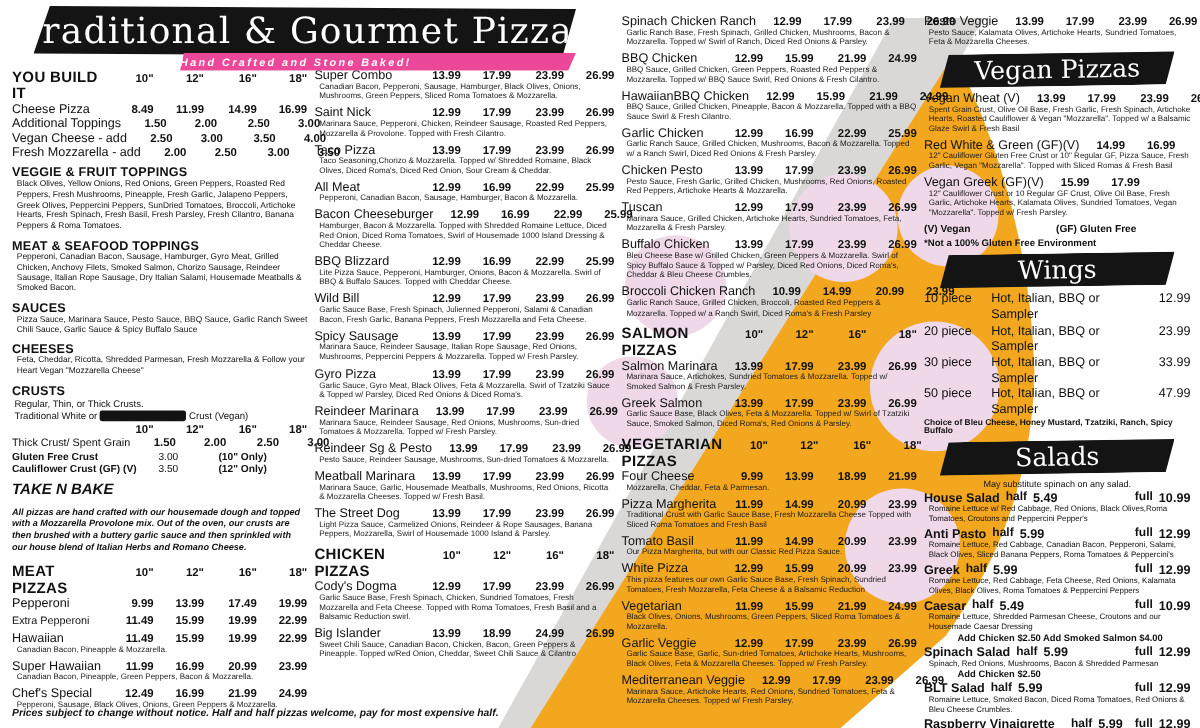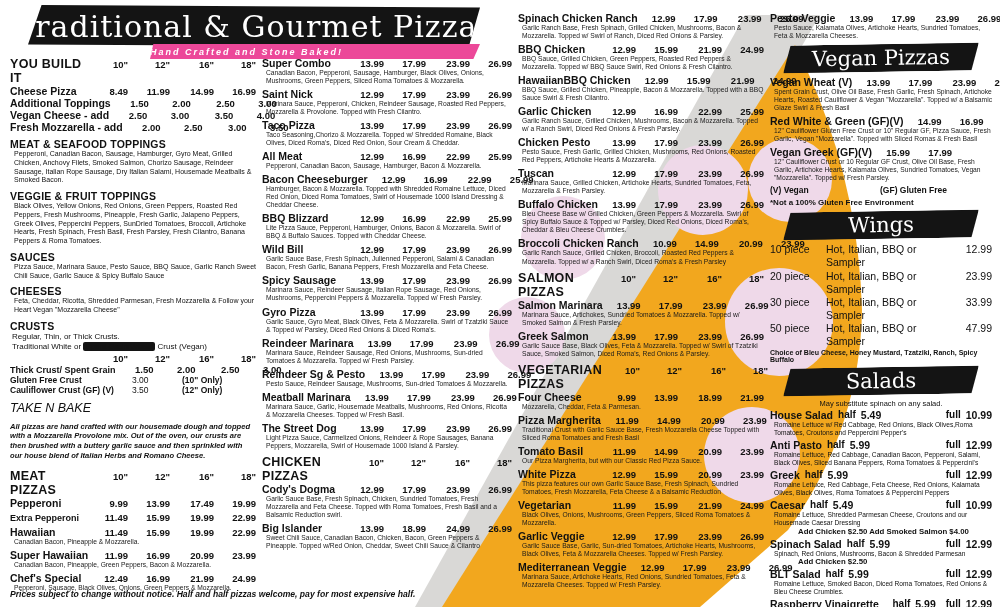"Spinach Chicken Ranch" .pz-name { font-weight: bold -> normal }
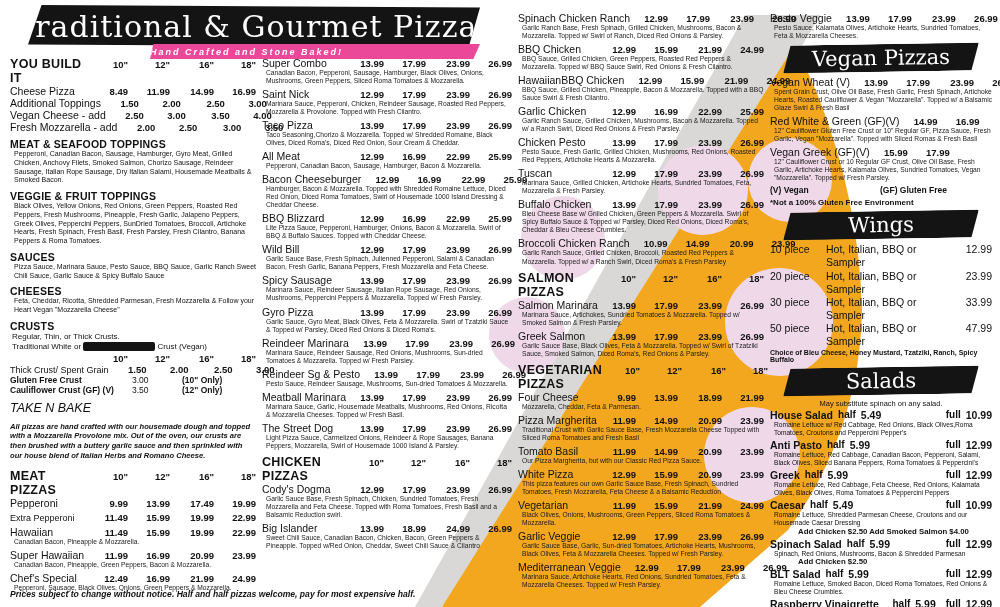"MEAT & SEAFOOD TOPPINGS" div.info { order: before "VEGGIE & FRUIT TOPPINGS" -> after "VEGGIE & FRUIT TOPPINGS" }
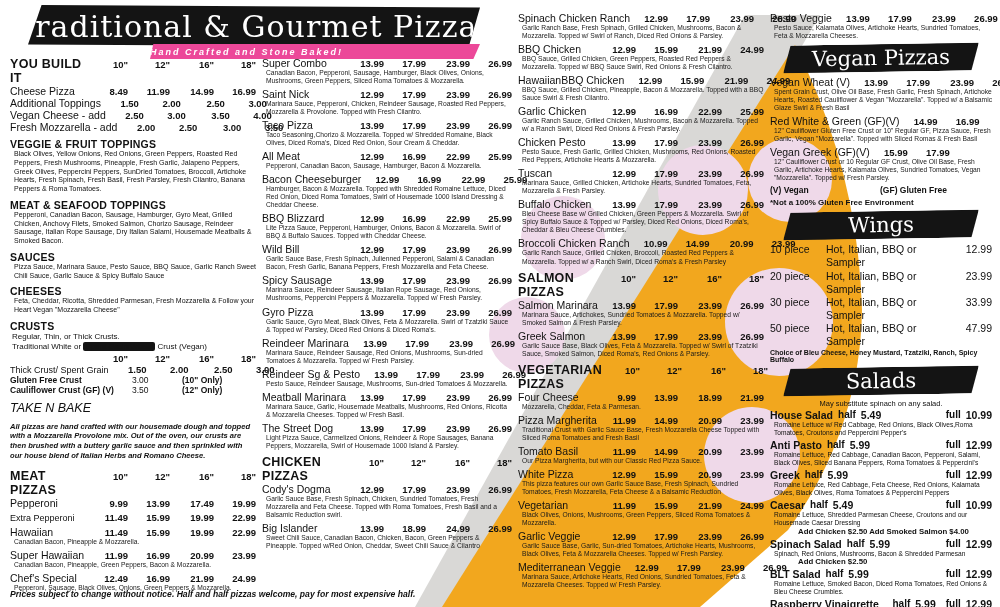"TAKE N BAKE" .tnb-title { font-weight: normal -> bold }
